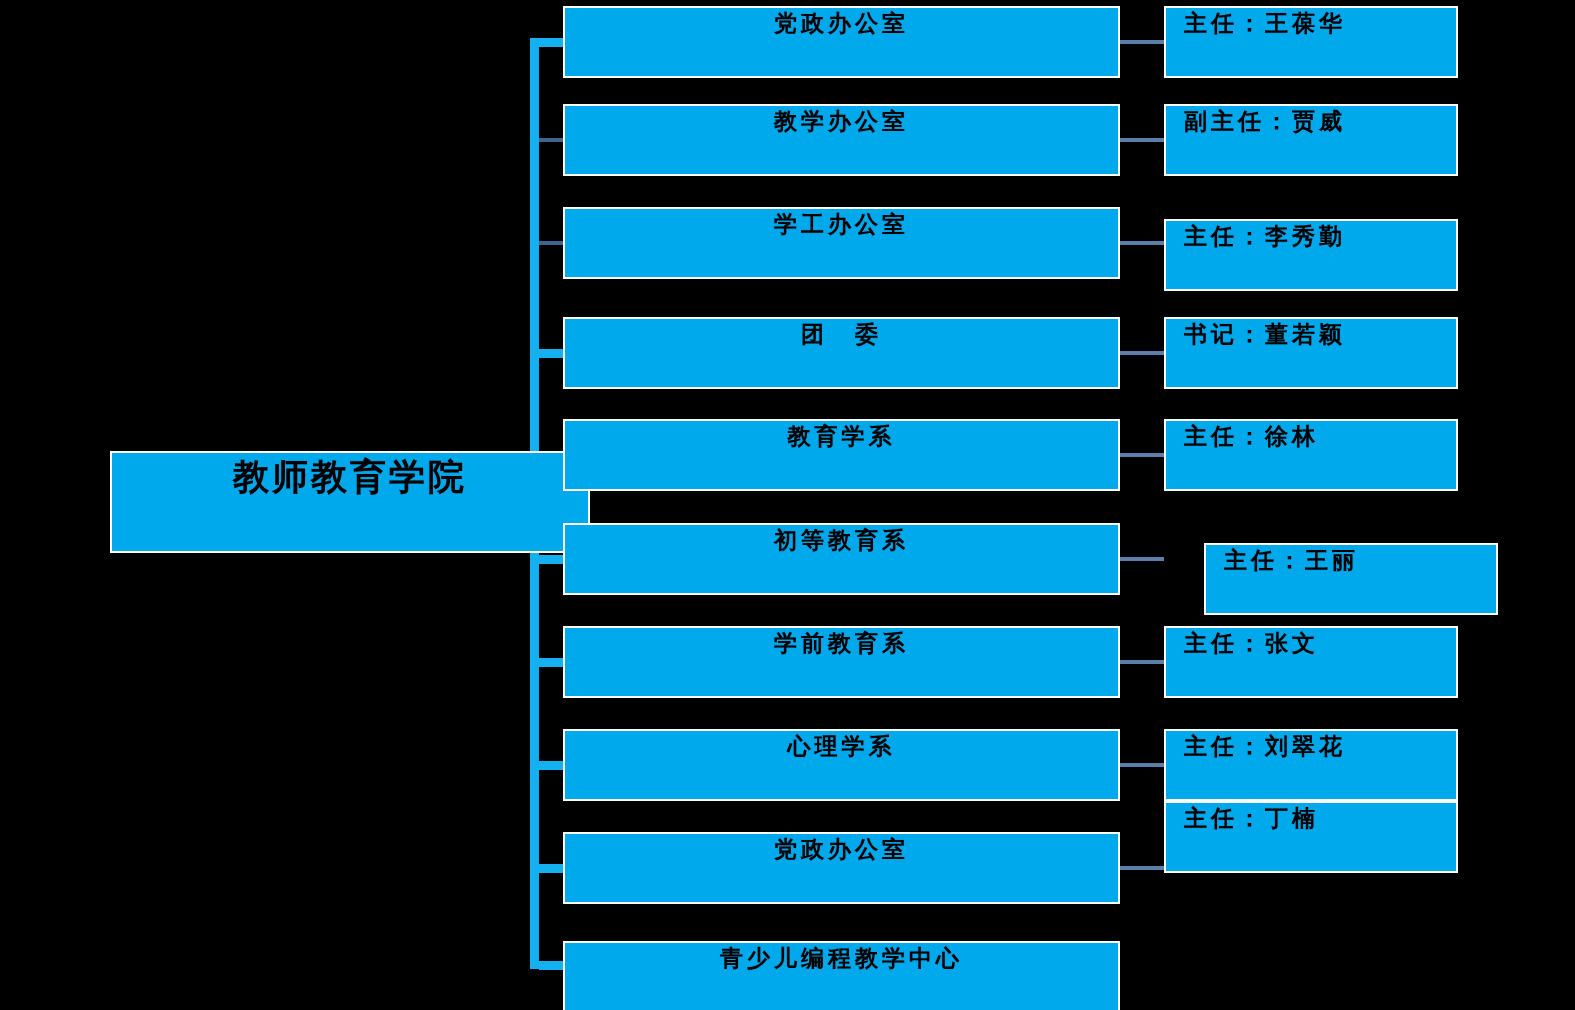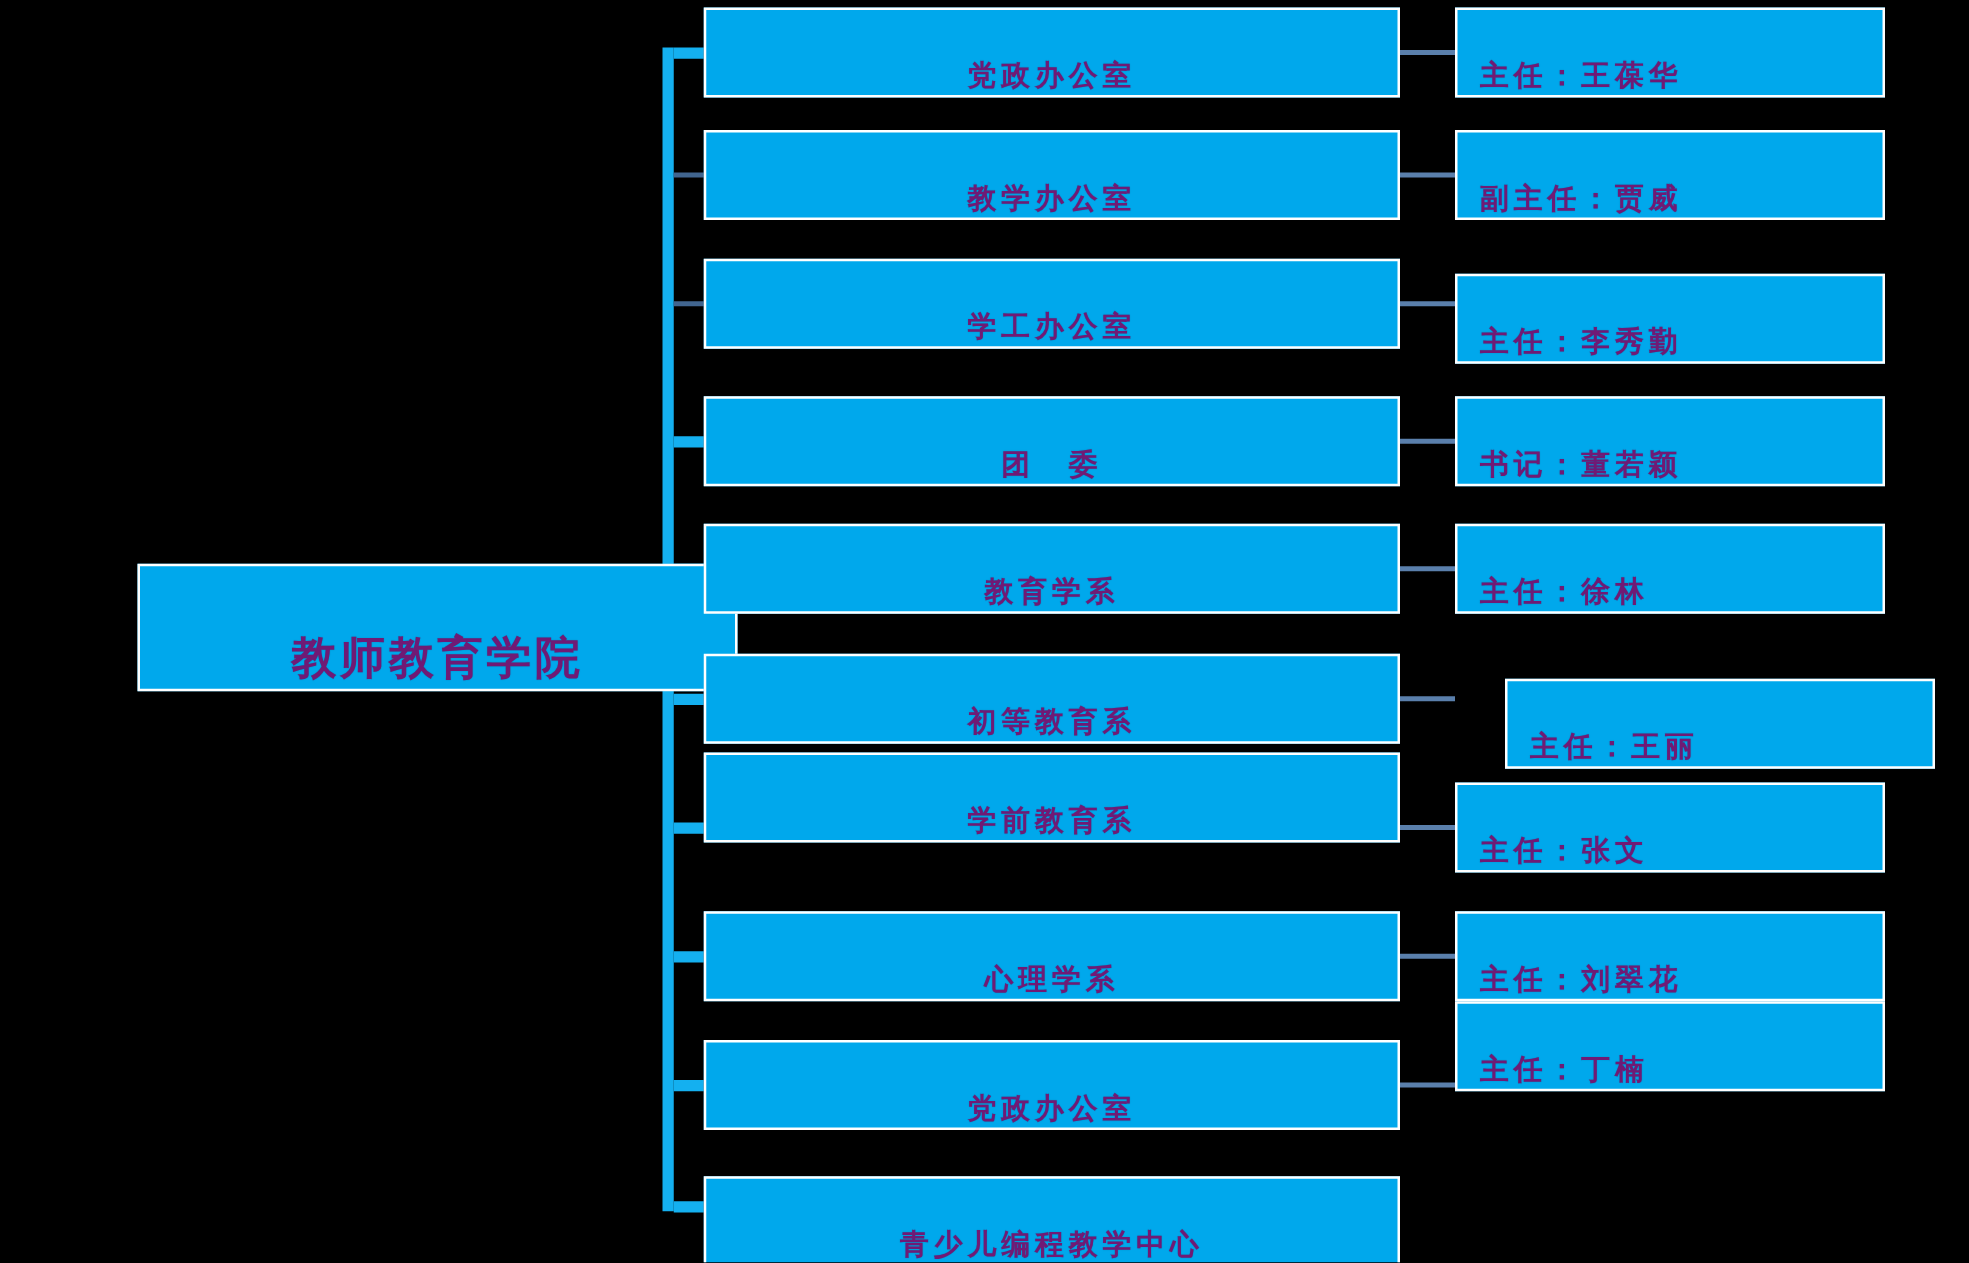"党政办公室" .node { align-items: flex-end -> flex-start; color: #701a75 -> #000000 }
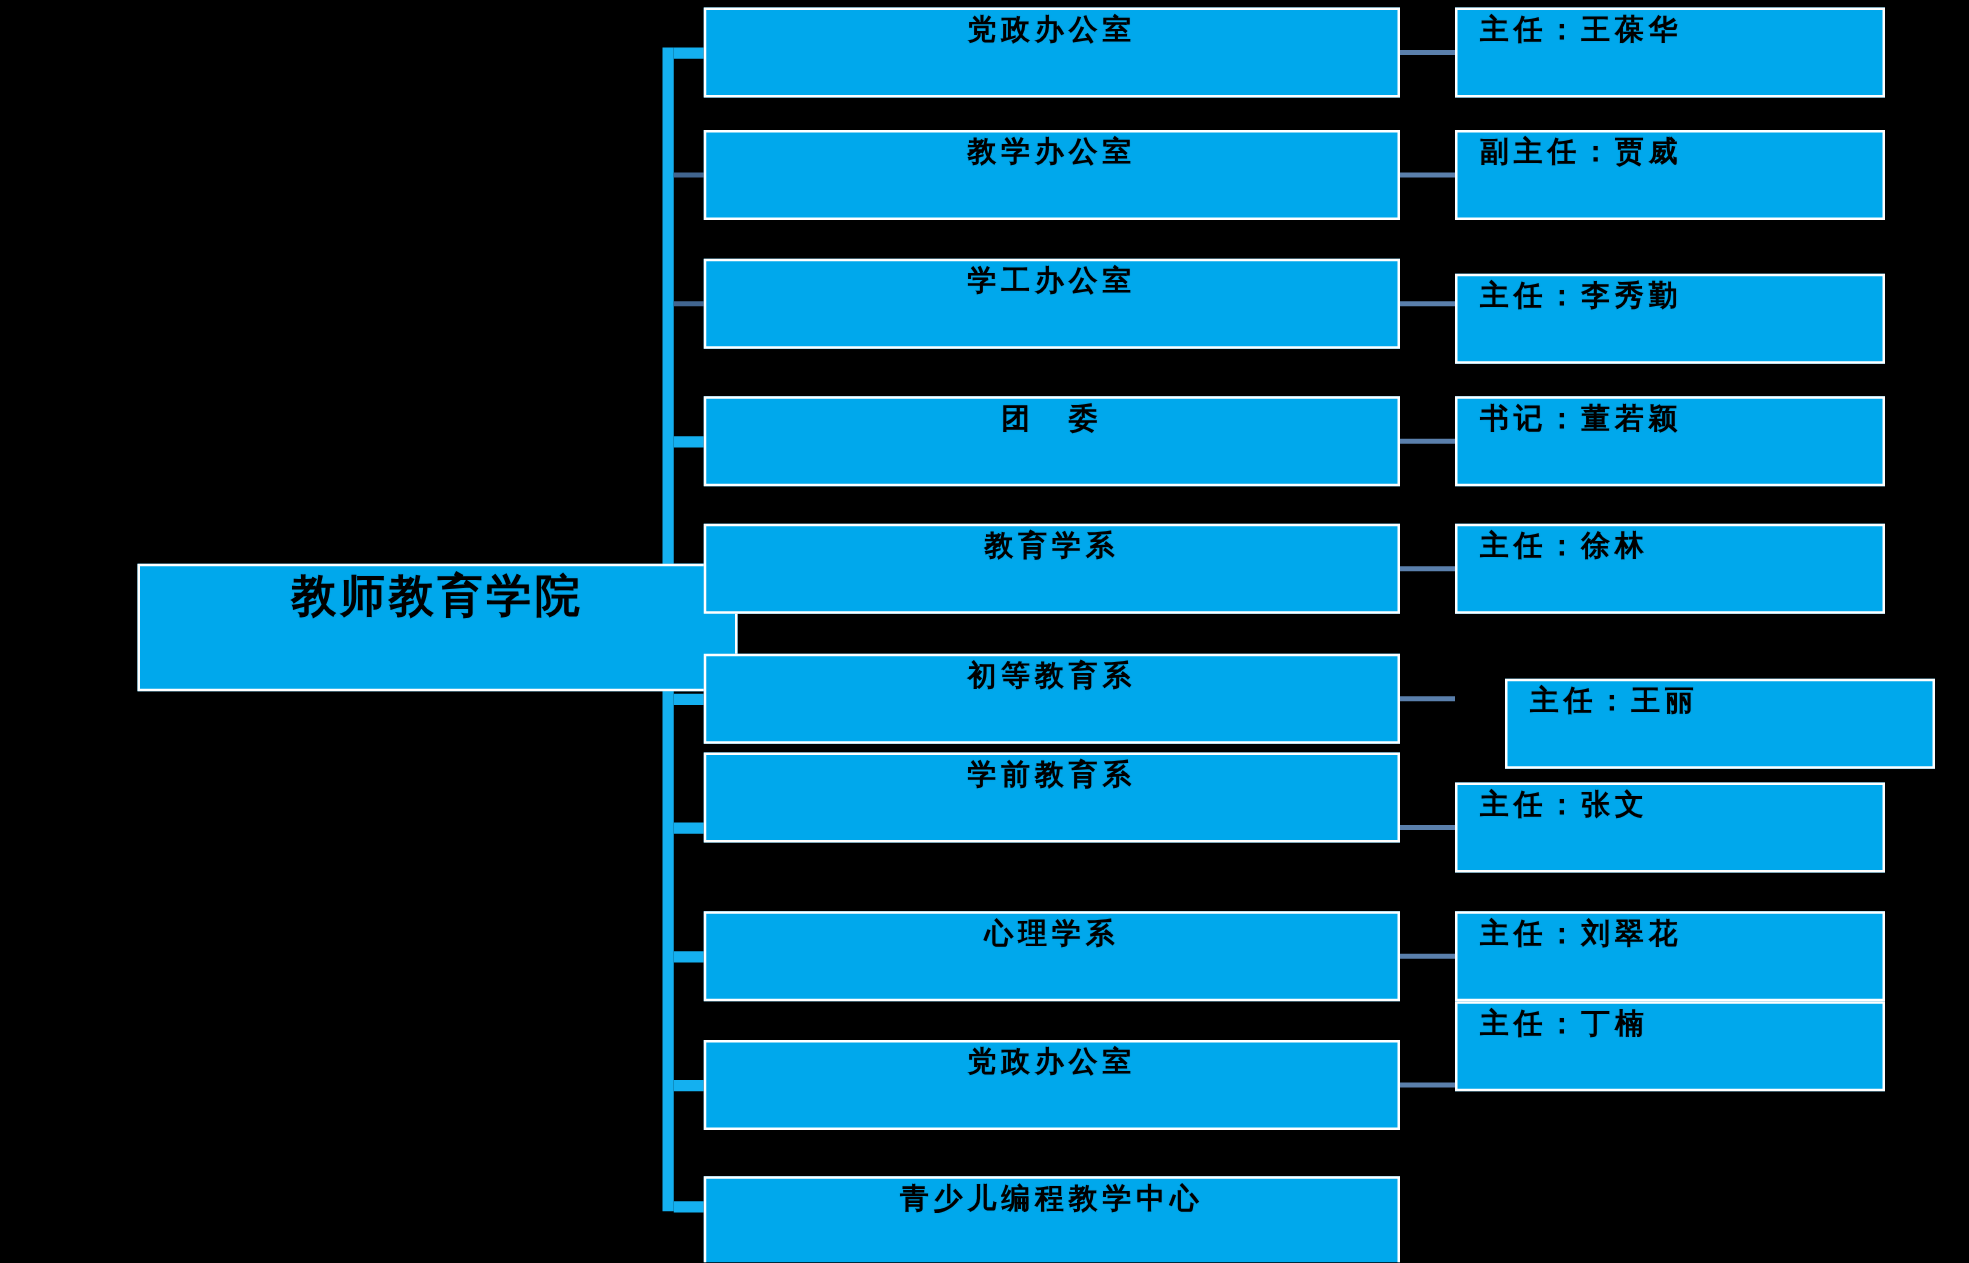"主任：王葆华" .node-right { width: 344px -> 294px }
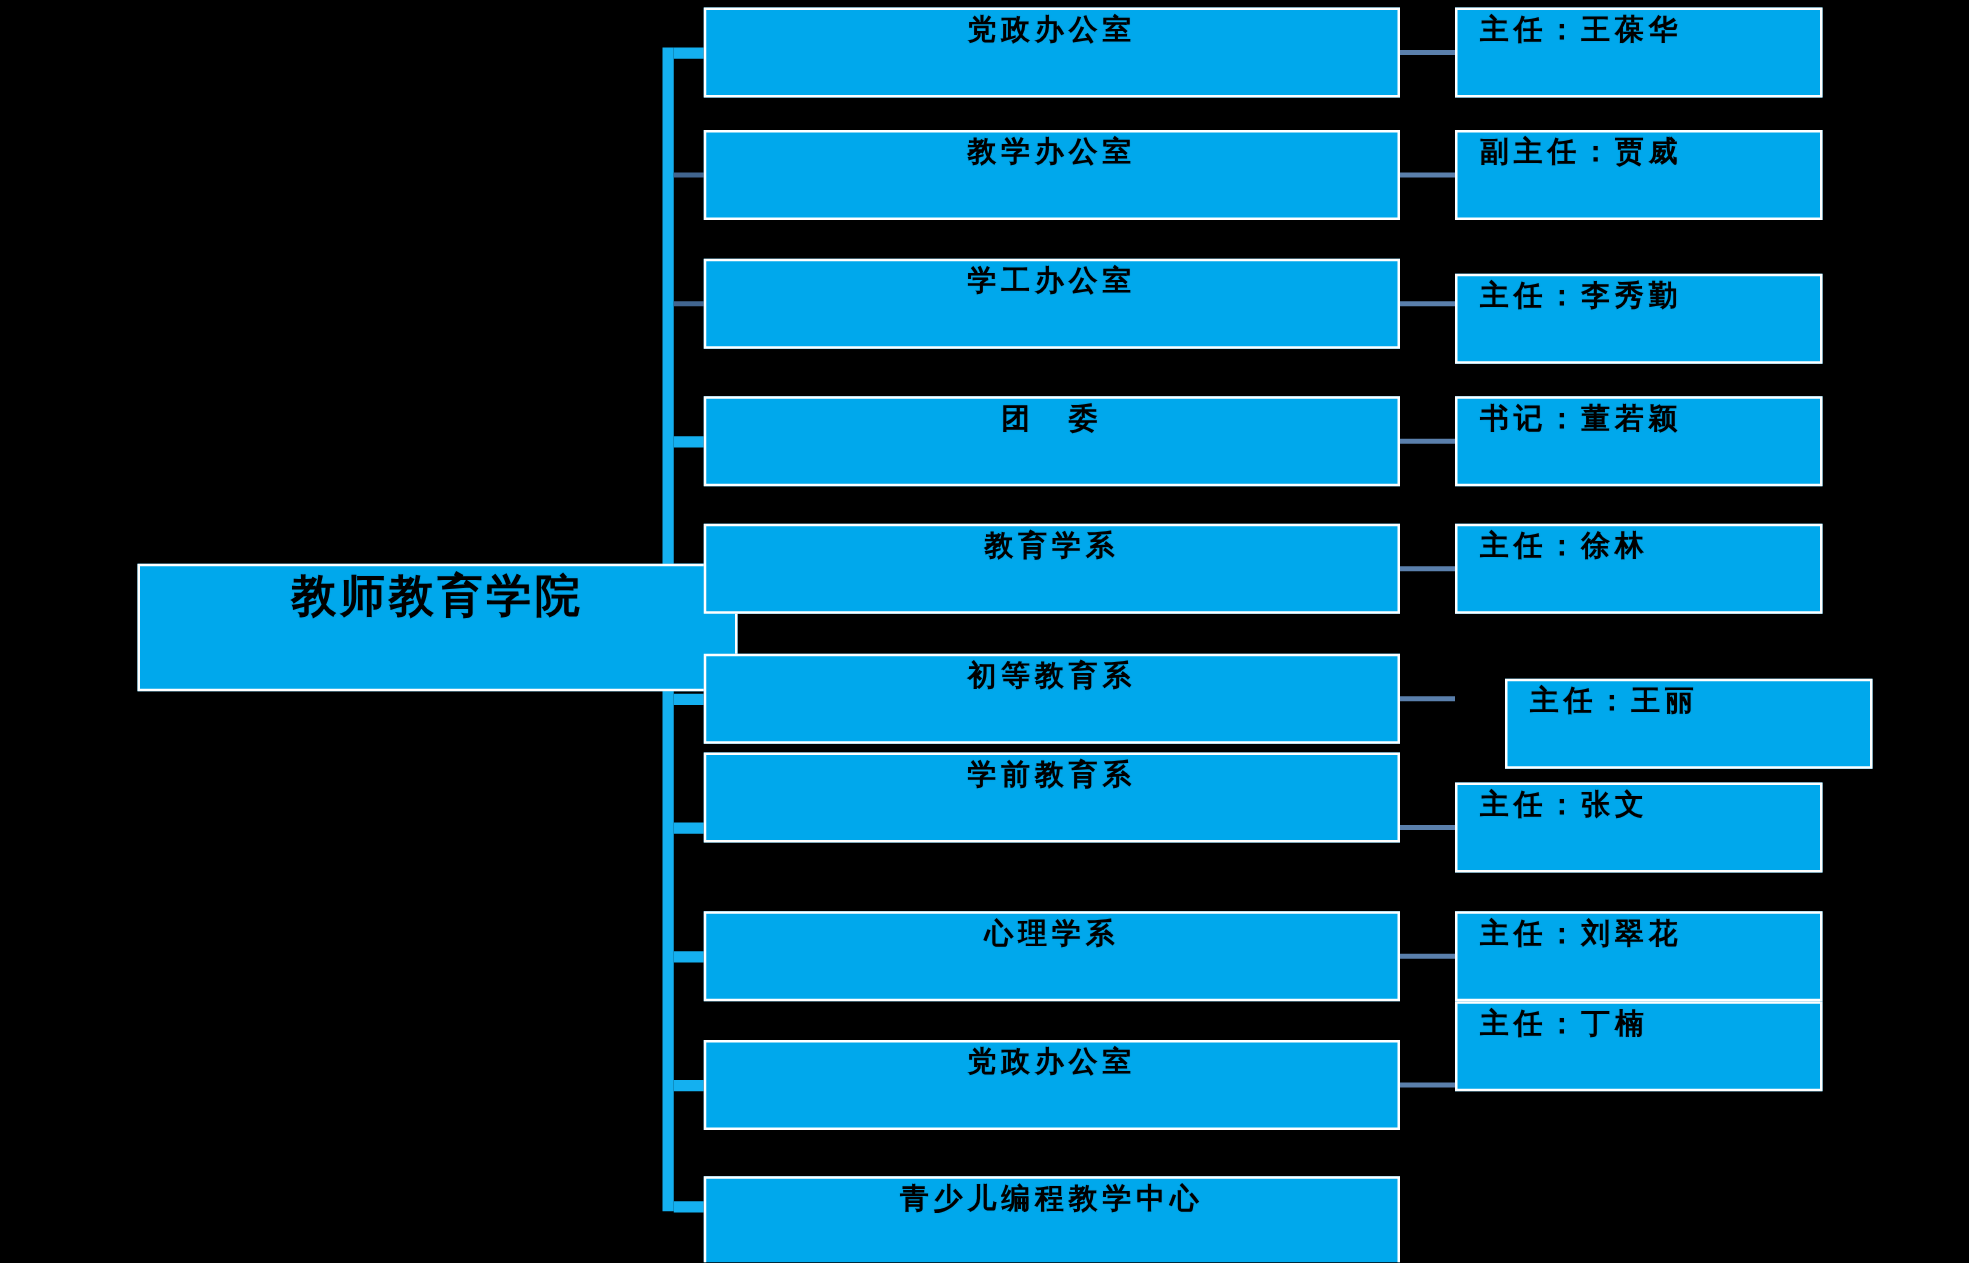"学前教育系" div.node { top: 602px -> 626px }
